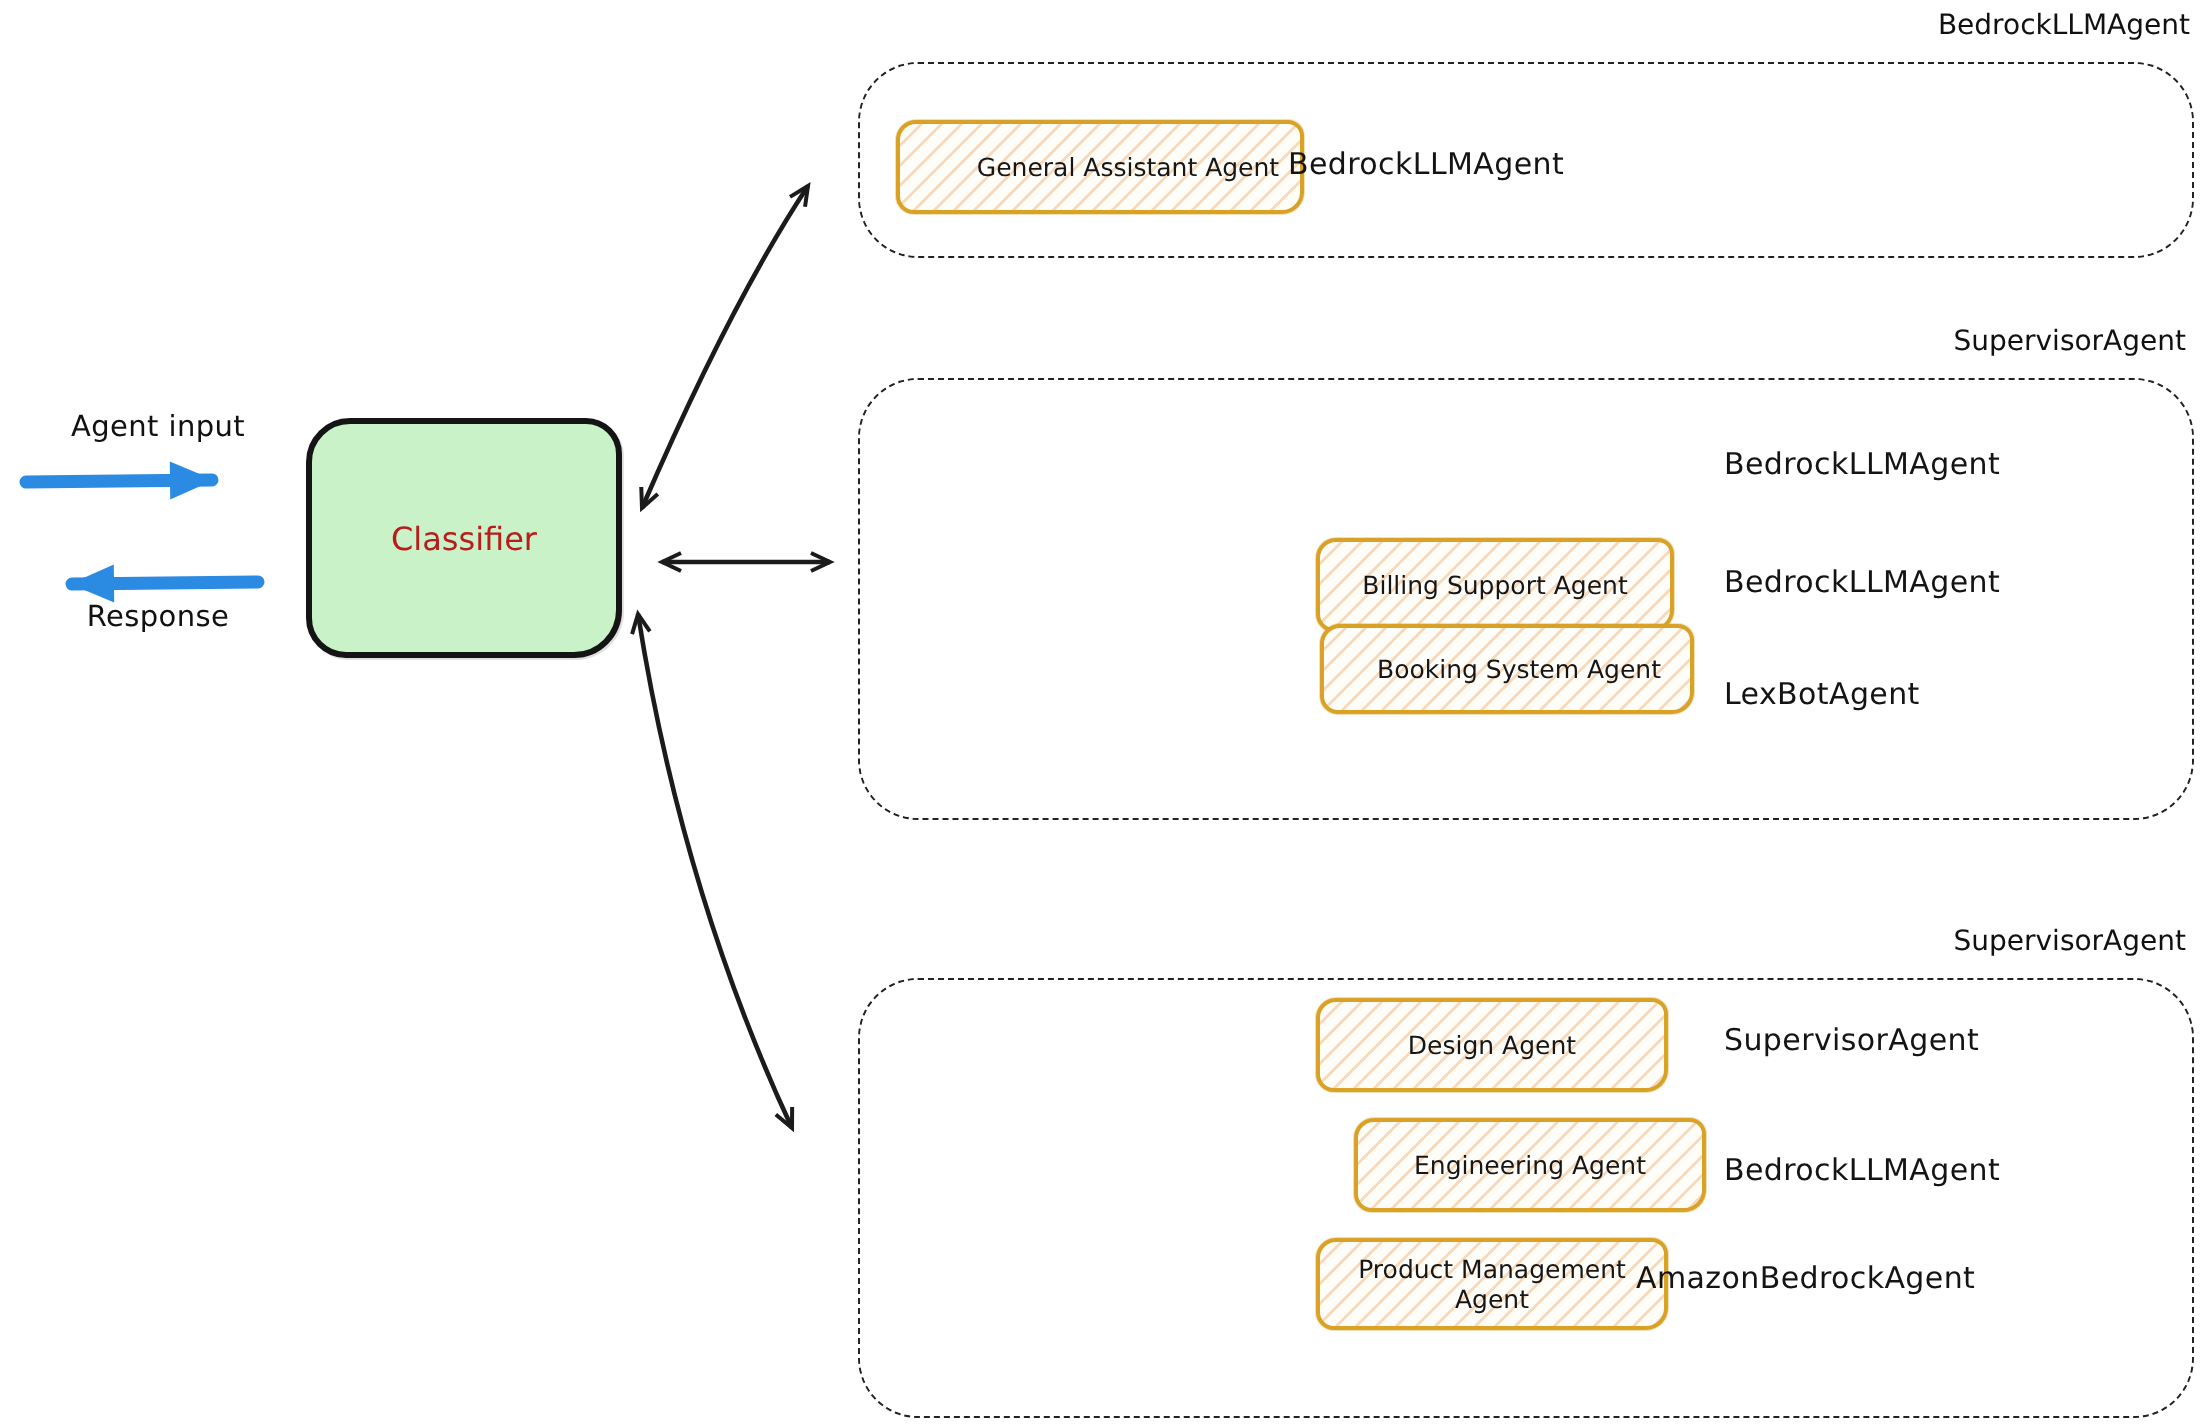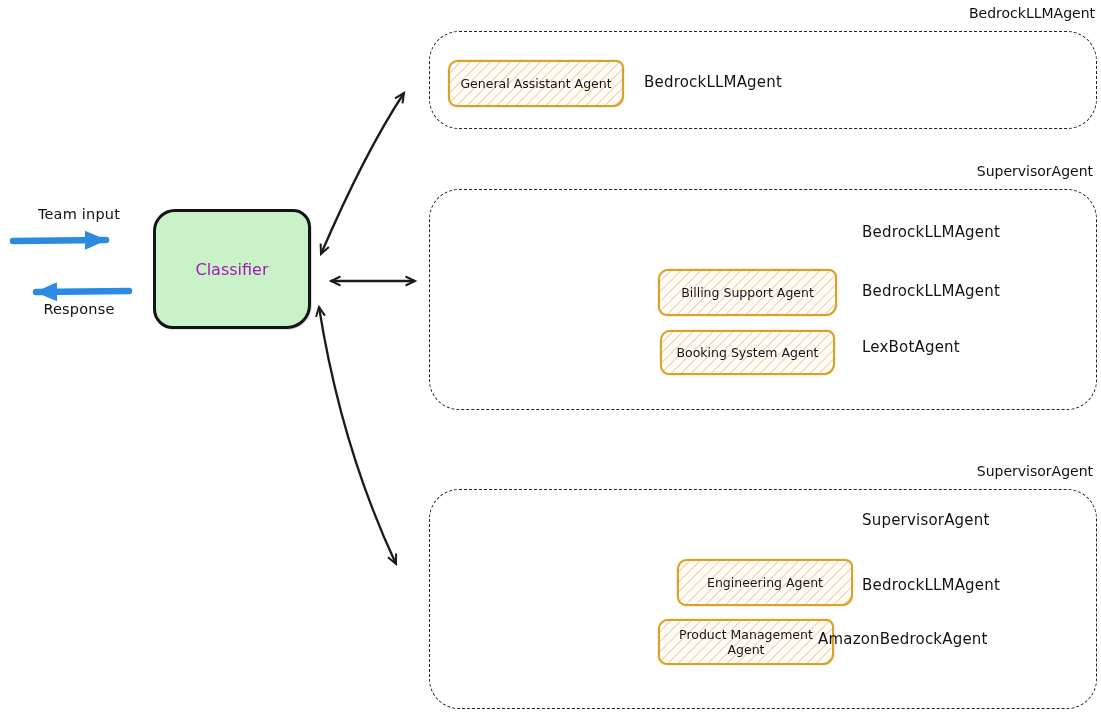"General Assistant Agent" div.agent-box { padding-left: none -> 28px }
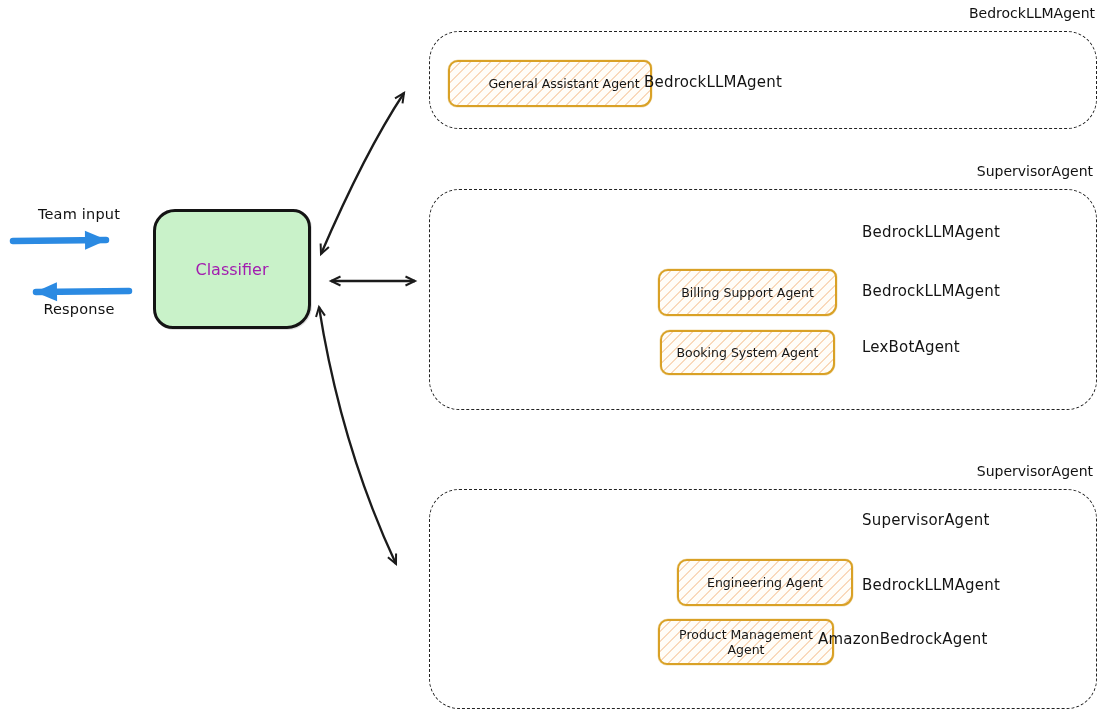"Team input" div.io-label { text: Team -> Agent }
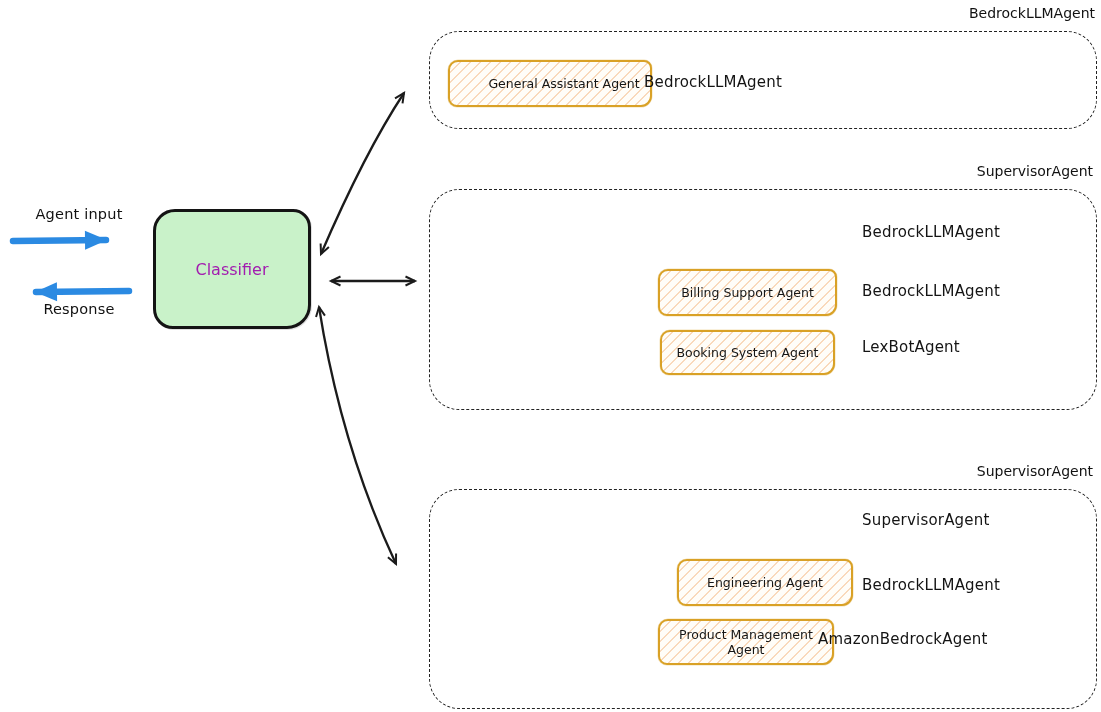"Classifier" .classifier { color: #a21caf -> #b91c1c }
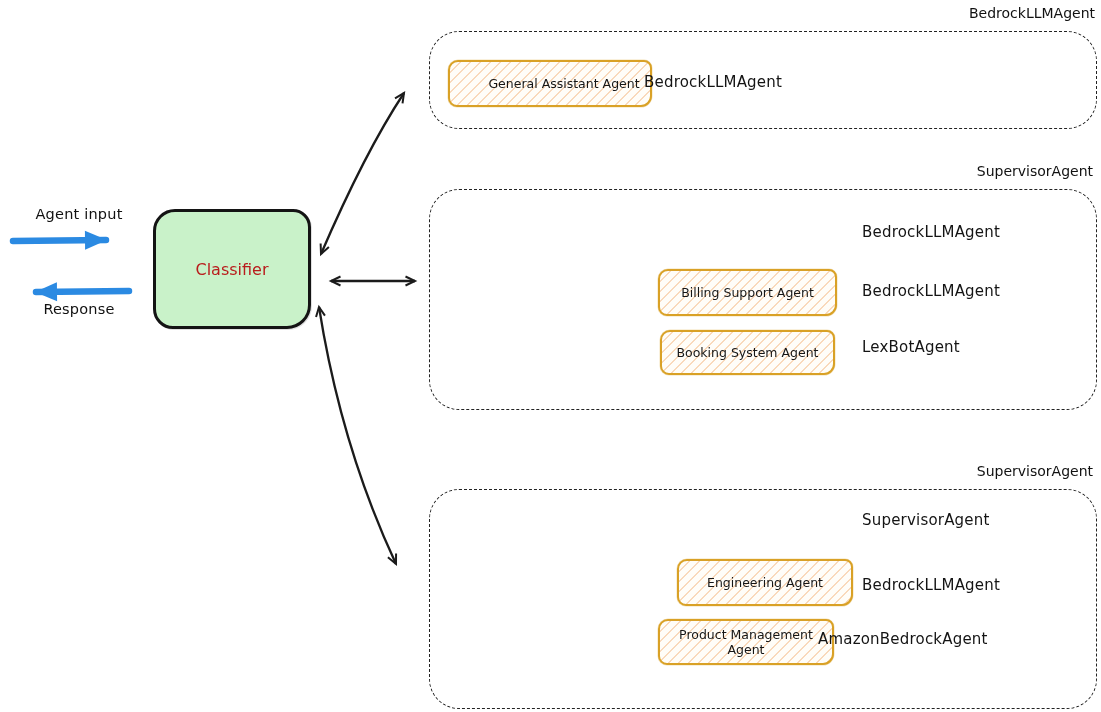"Booking System Agent" div.agent-box { padding-left: none -> 12px; top: 330px -> 312px }
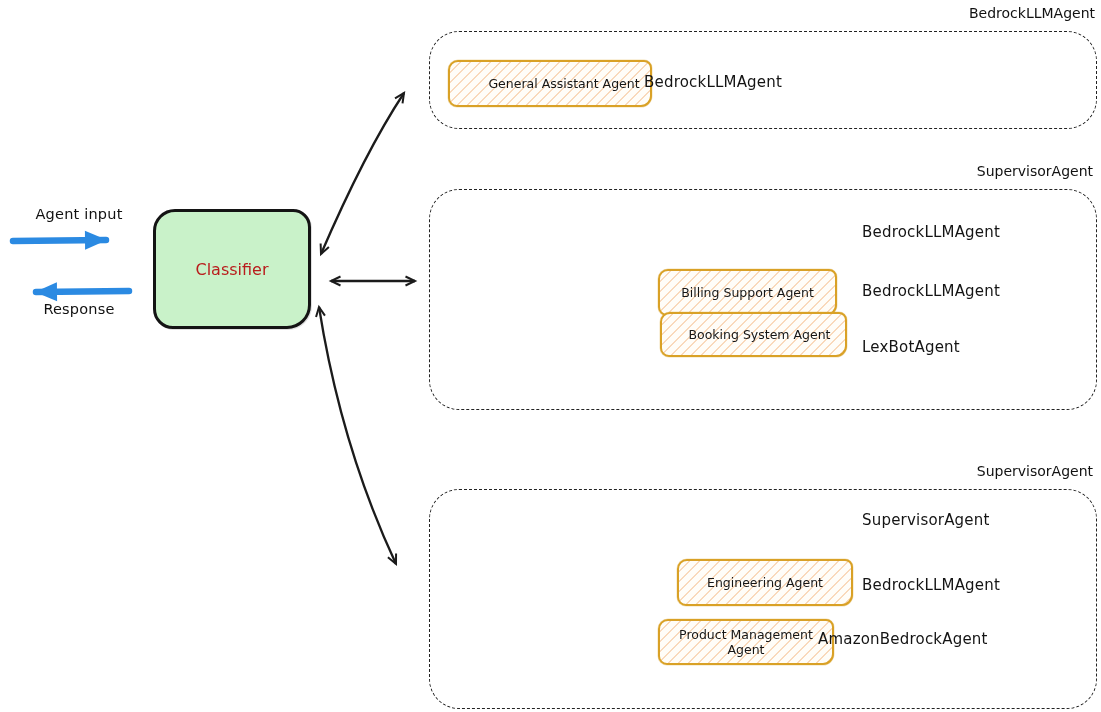"Design Agent" div.agent-box { html: none -> <div> <span>Design Agent</span> </div> }
